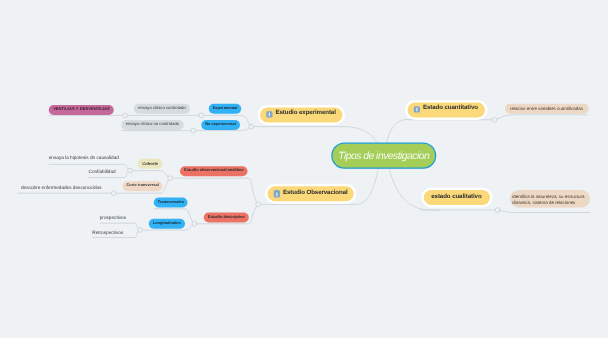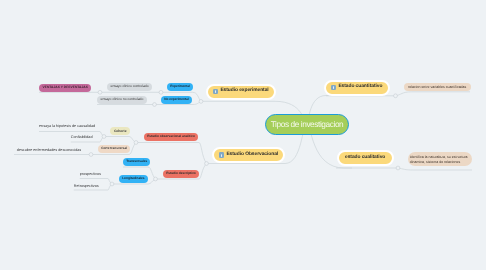"Tipos de investigacion" div.node { font-style: none -> italic }
